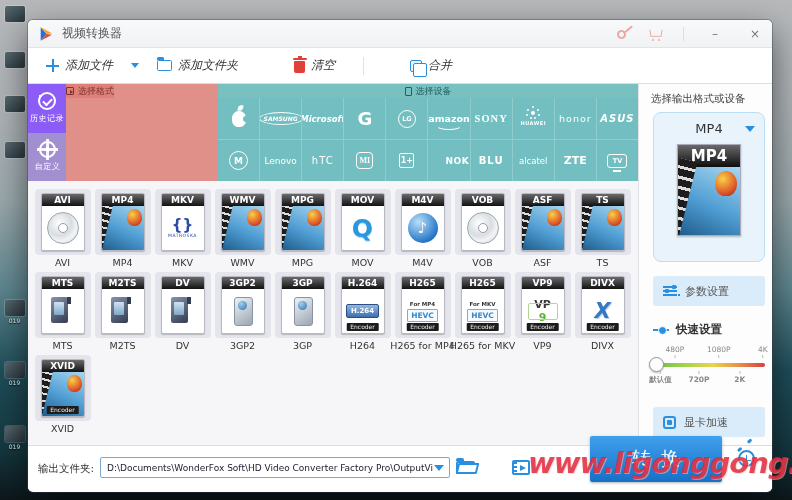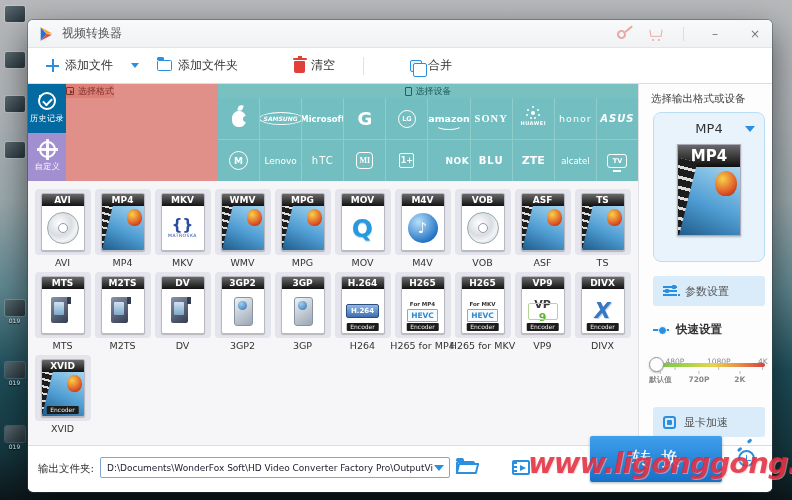"添加文件" .tbar-btn { font-style: none -> italic }
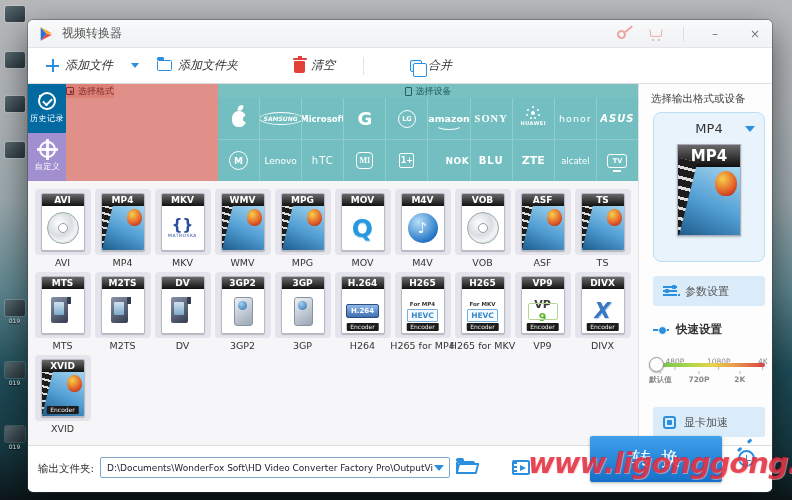"历史记录" .side-hist { background: #0369a1 -> #8b5cf6 }
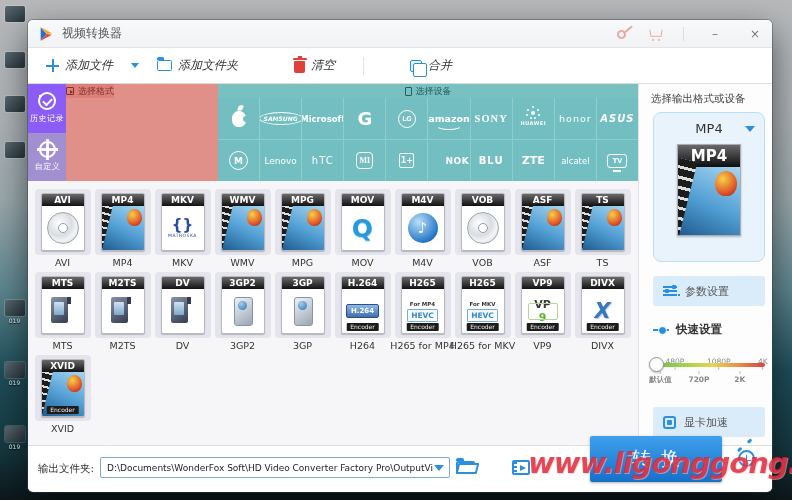"Microsoft" .b-ms .brand-label { font-style: none -> italic }
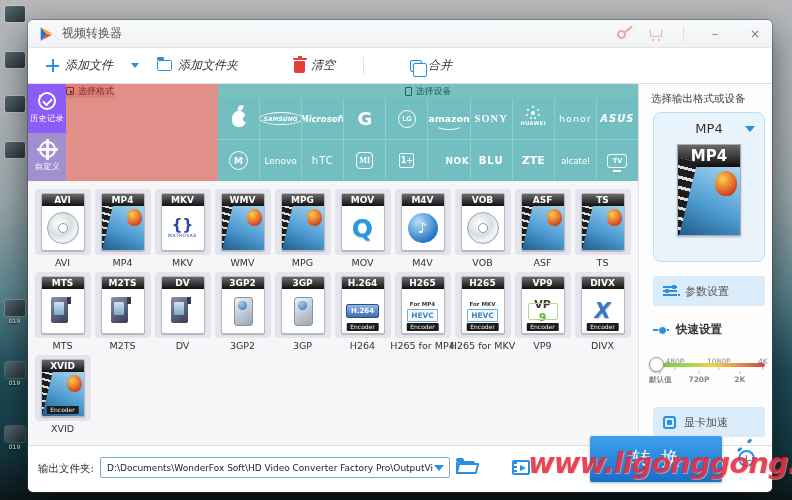"ZTE" div.brand { order: before "alcatel" -> after "alcatel" }
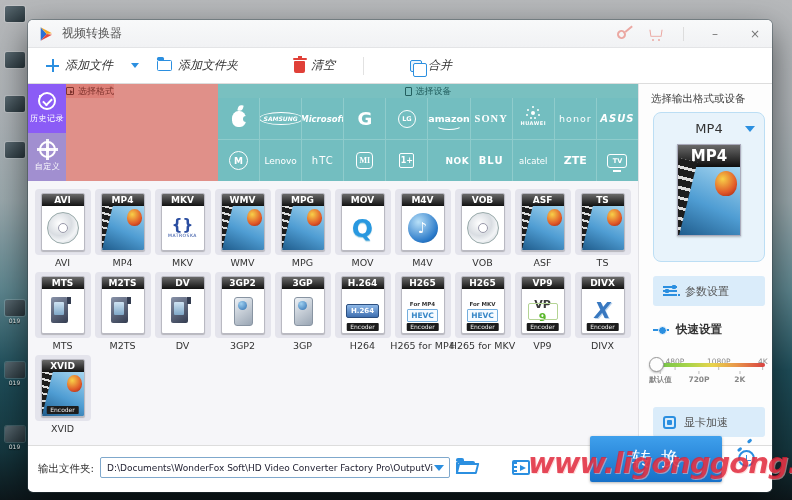"480P" .sl-top { top: 12px -> 0 }
